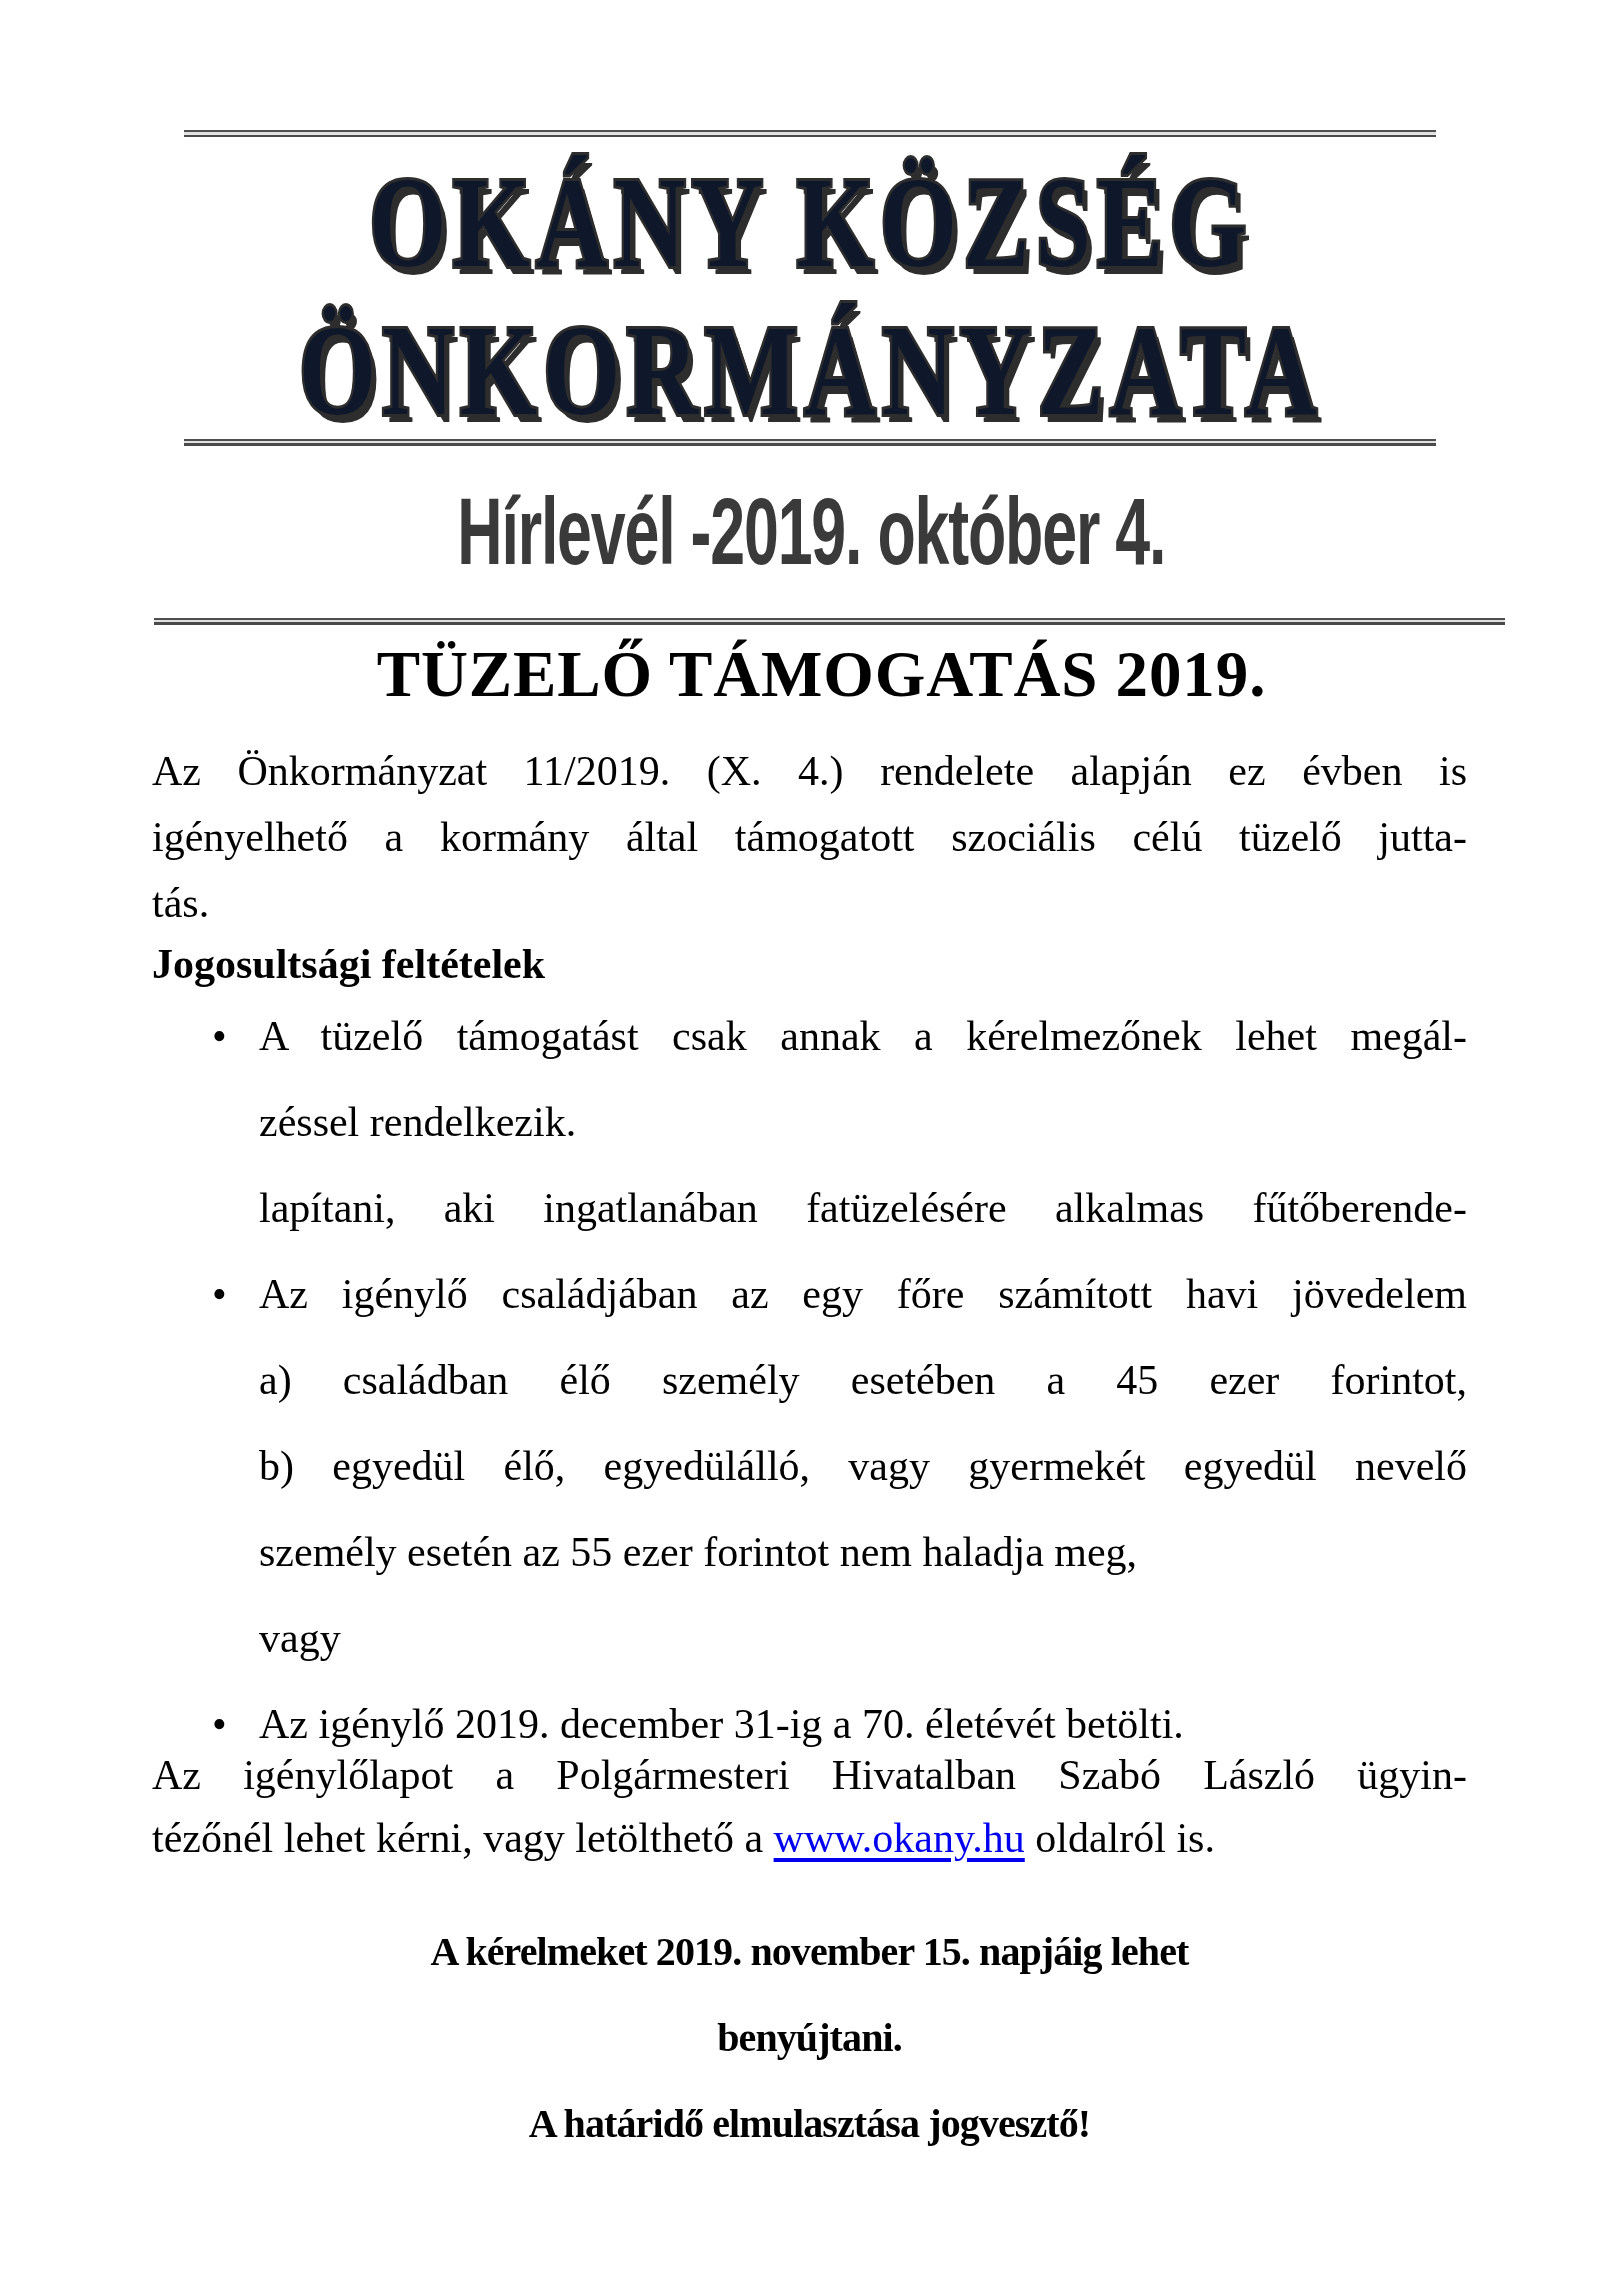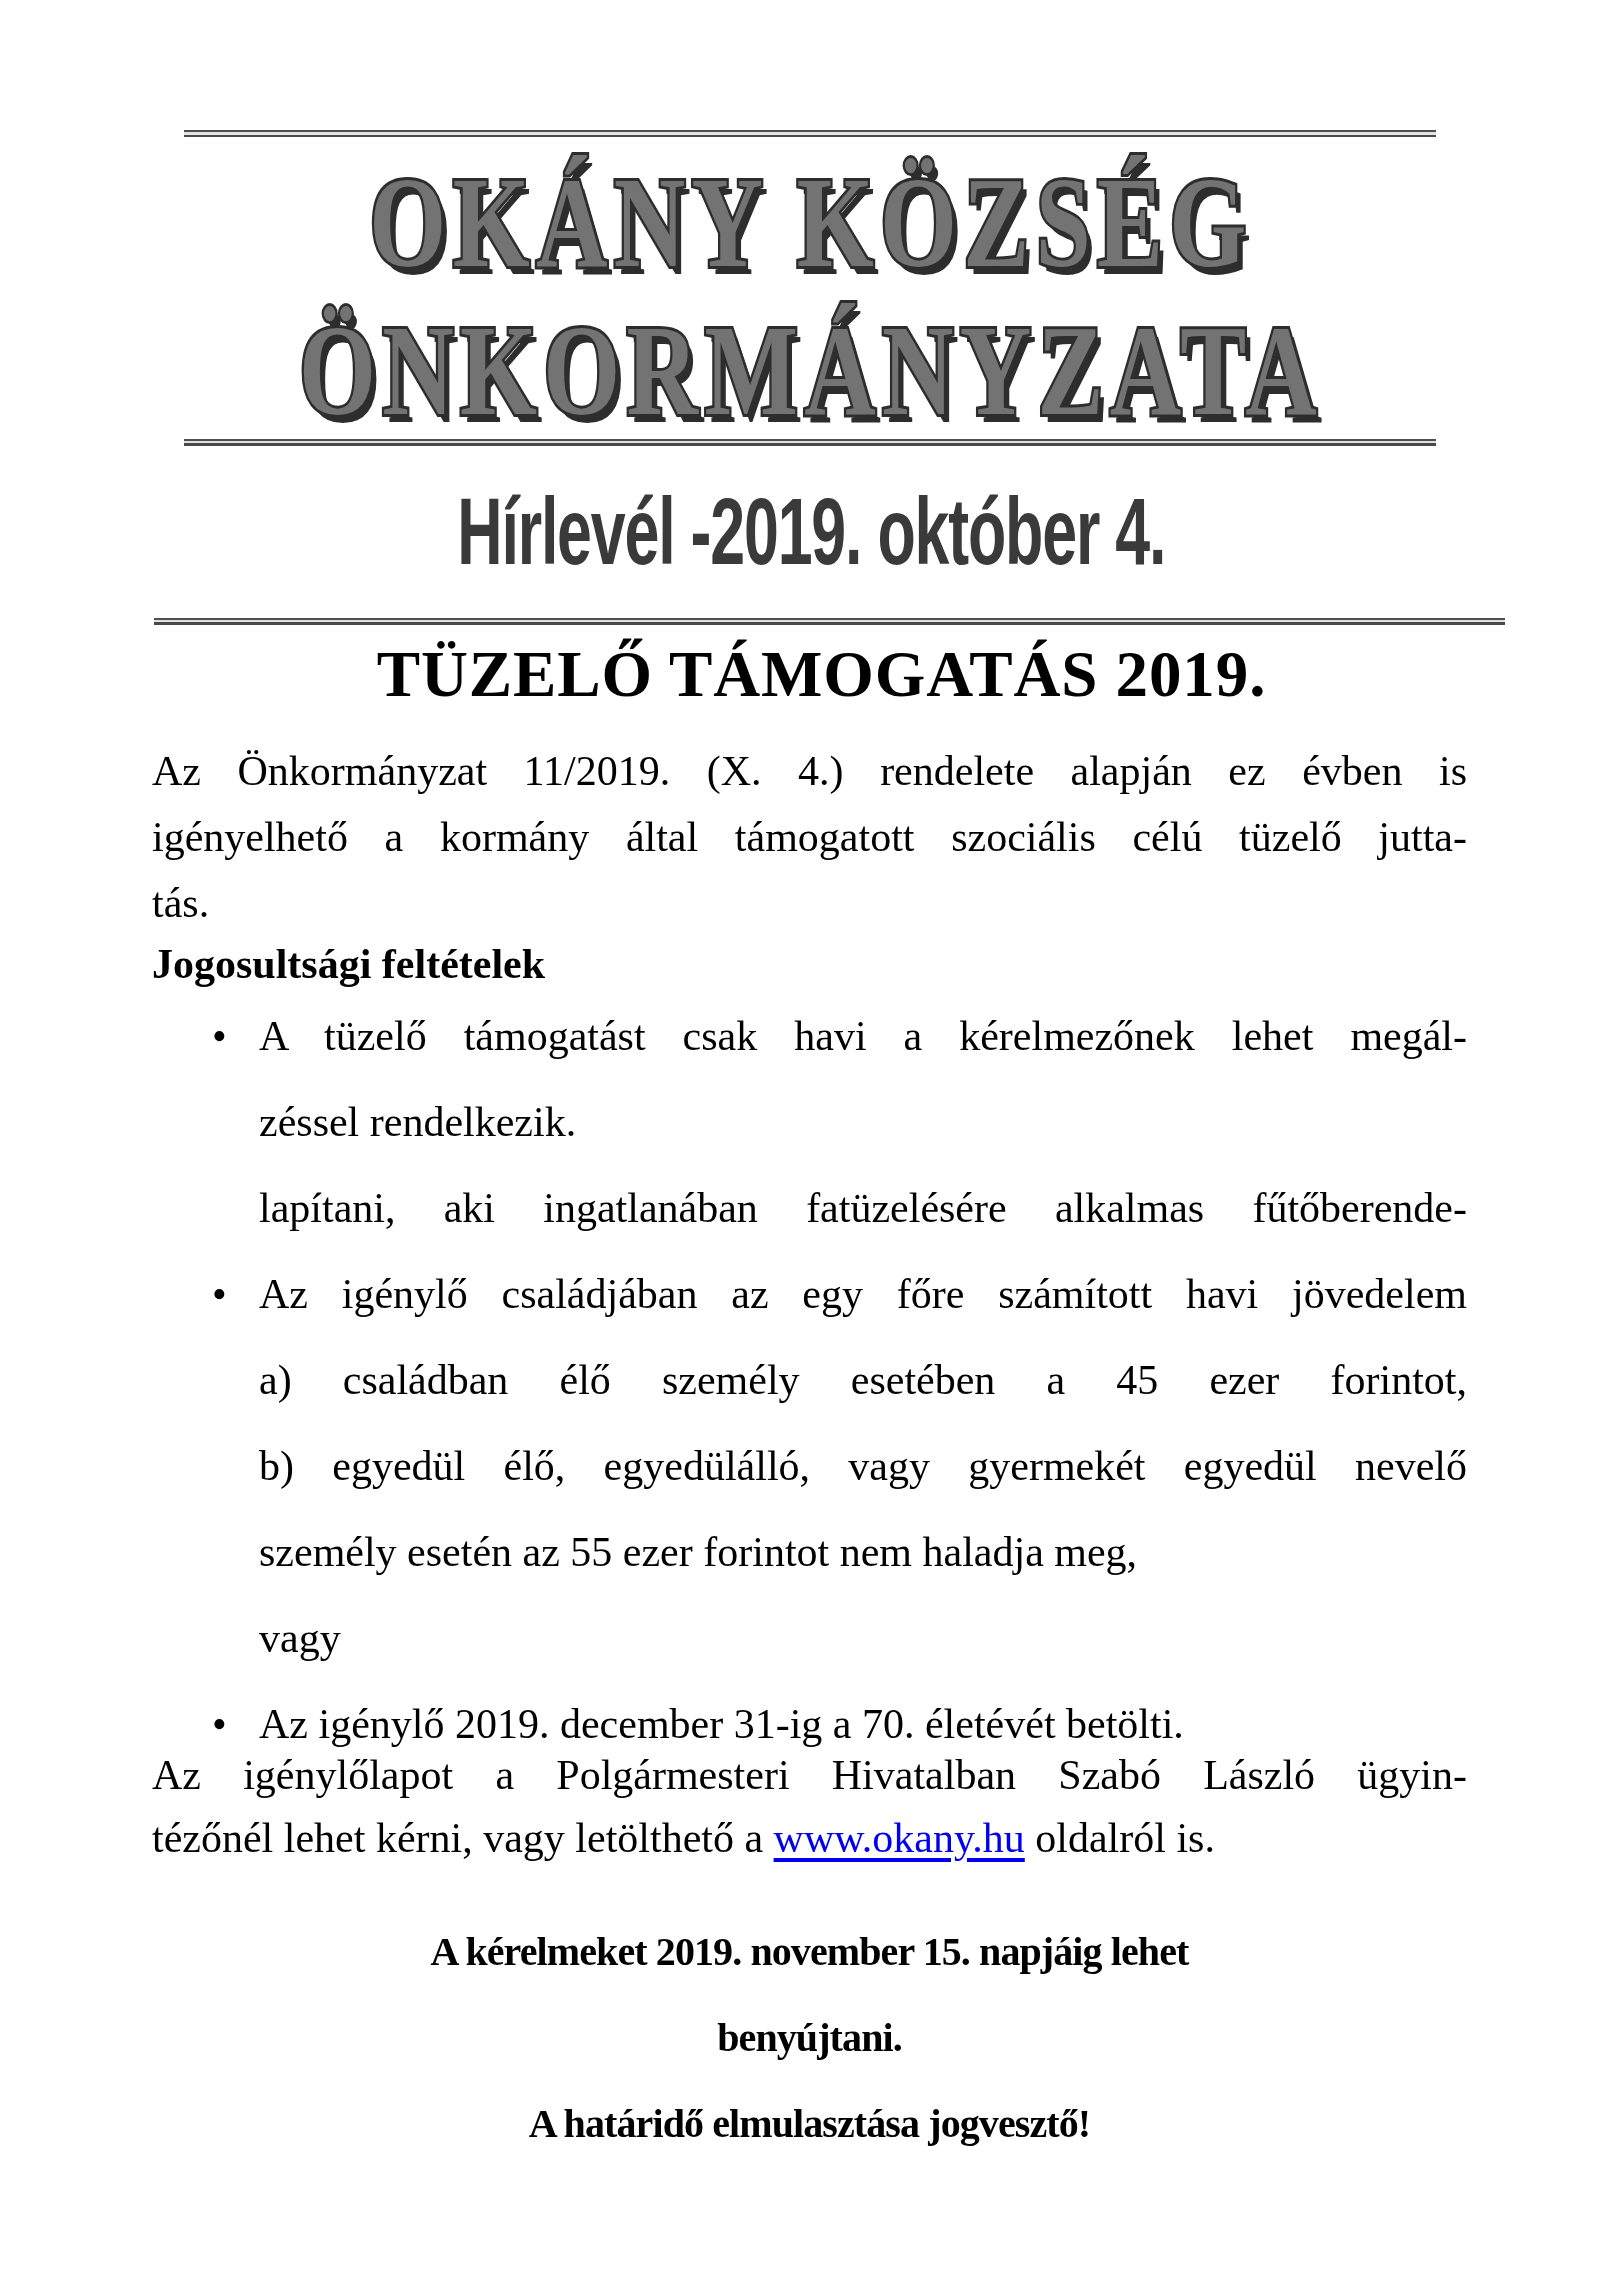"OKÁNY KÖZSÉG" .org-line { color: #737373 -> #0f172a }
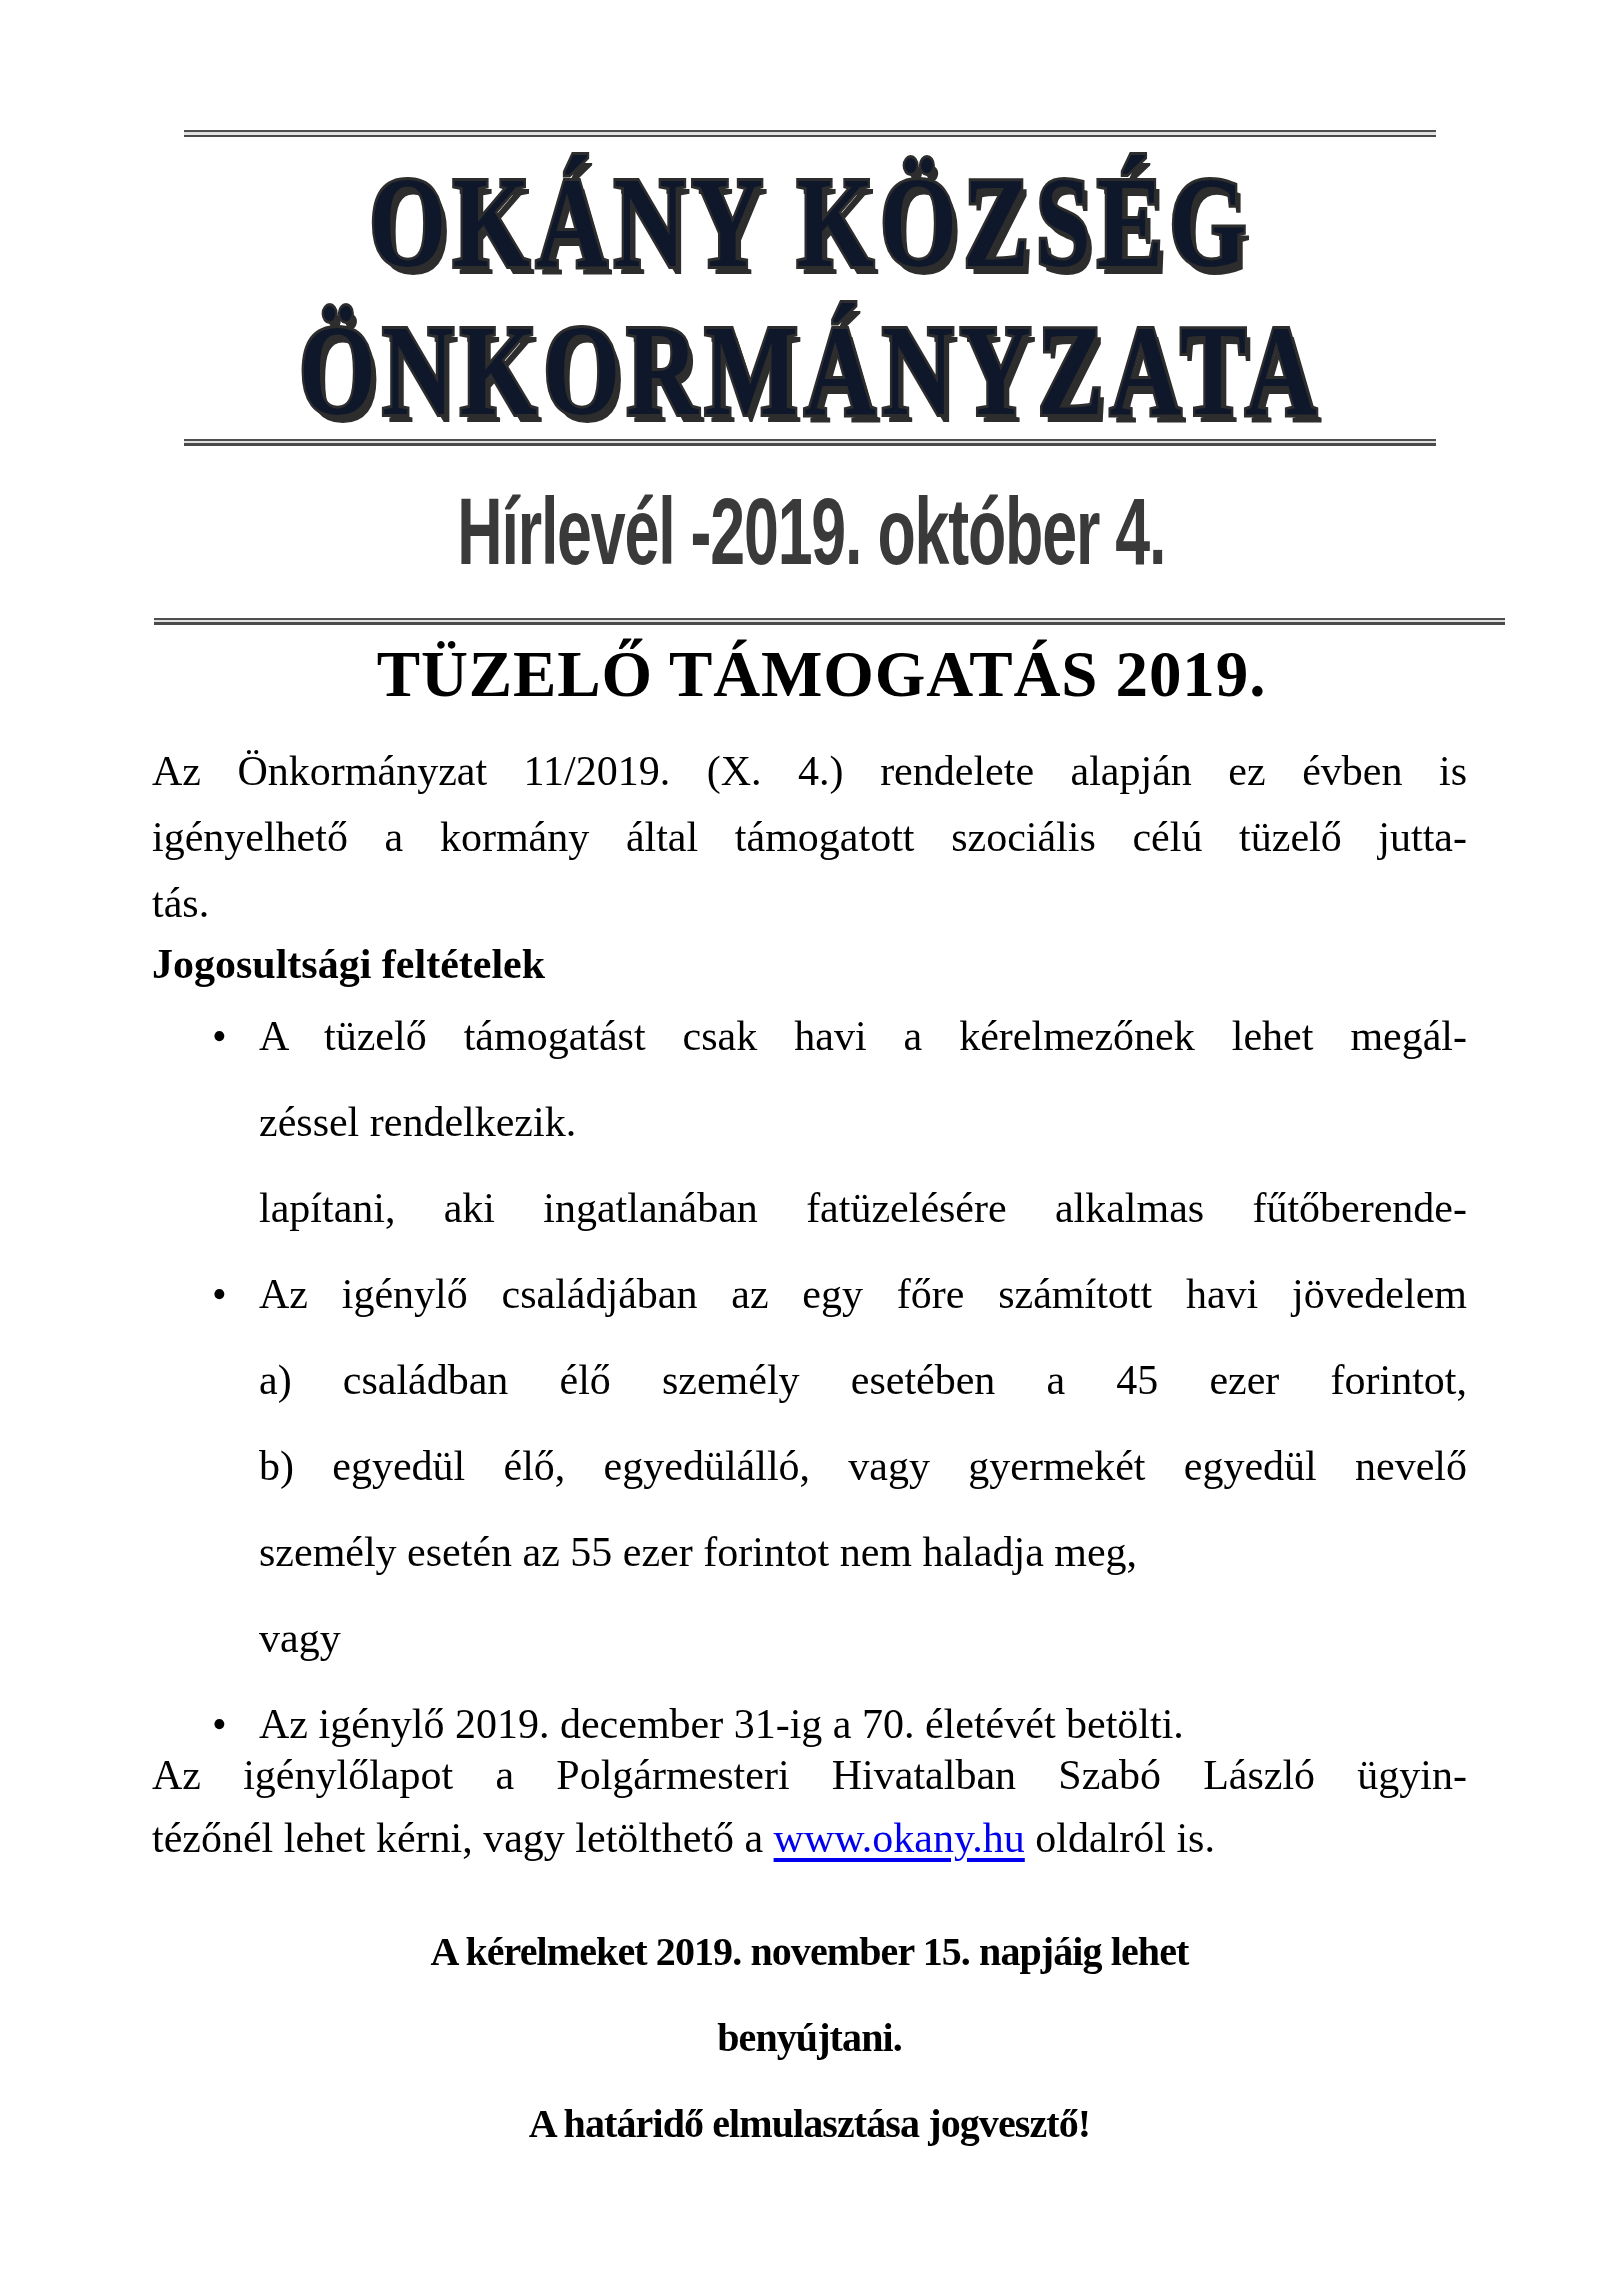"A tüzelő támogatást csak havi" div.ln { text: havi -> annak }
